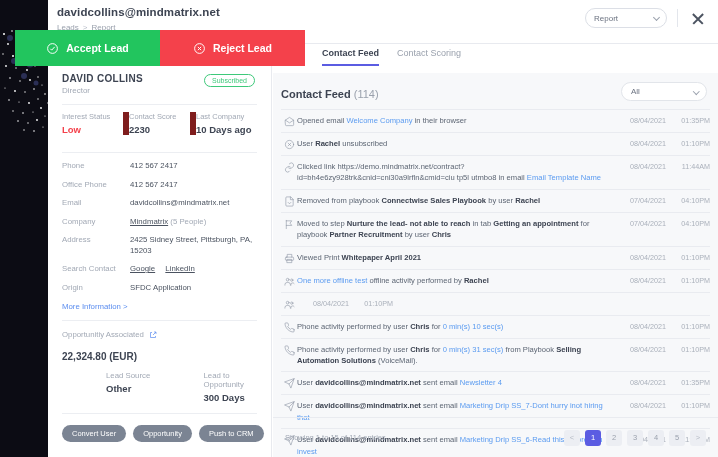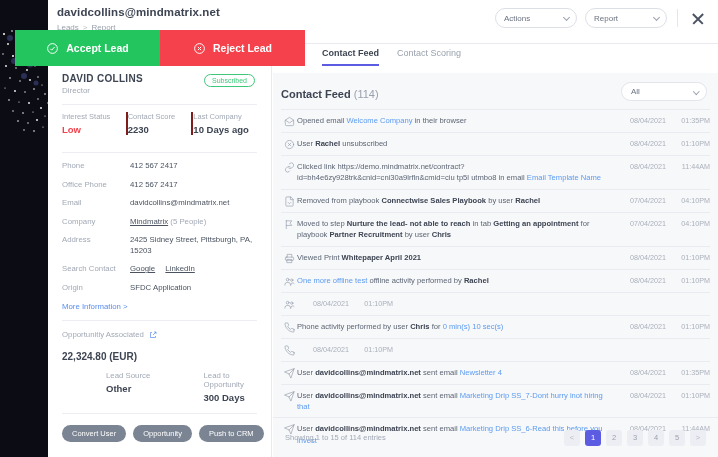"Actions" div.pill-select { html: <div> <span>Actions</span> <span></span> </div> -> none }
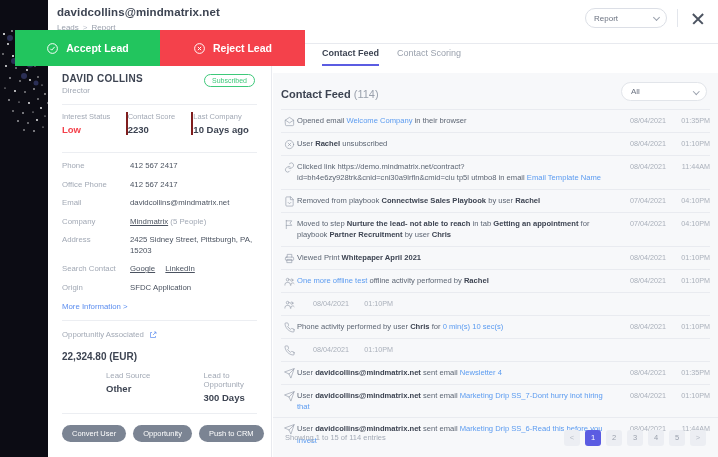"Interest Status" .stat { border-right: 2px solid #7f1d1d -> 6px solid #7f1d1d }
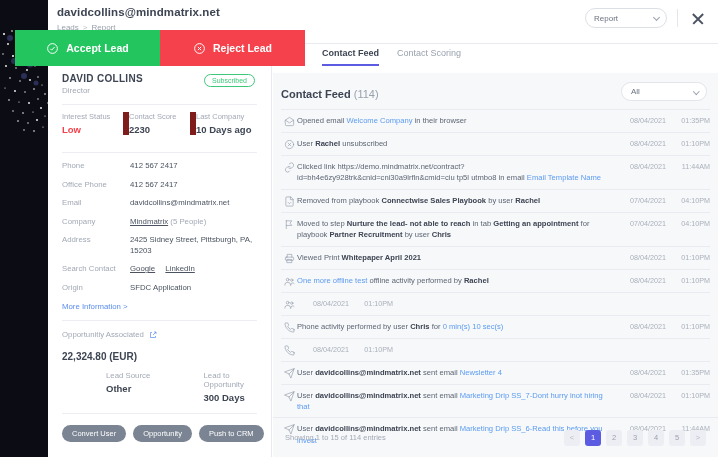"Phone activity performed by user Chris for 0 min(s) 31" div.f-txt { html: none -> <div><span>Phone activity performed by user </span><b>Chris</b><span> for </span><span>0 min(s) 31 sec(s)</span><span> from Playbook </span><b>Selling Automation Solutions</b><span> (VoiceMail).</span></div> }
